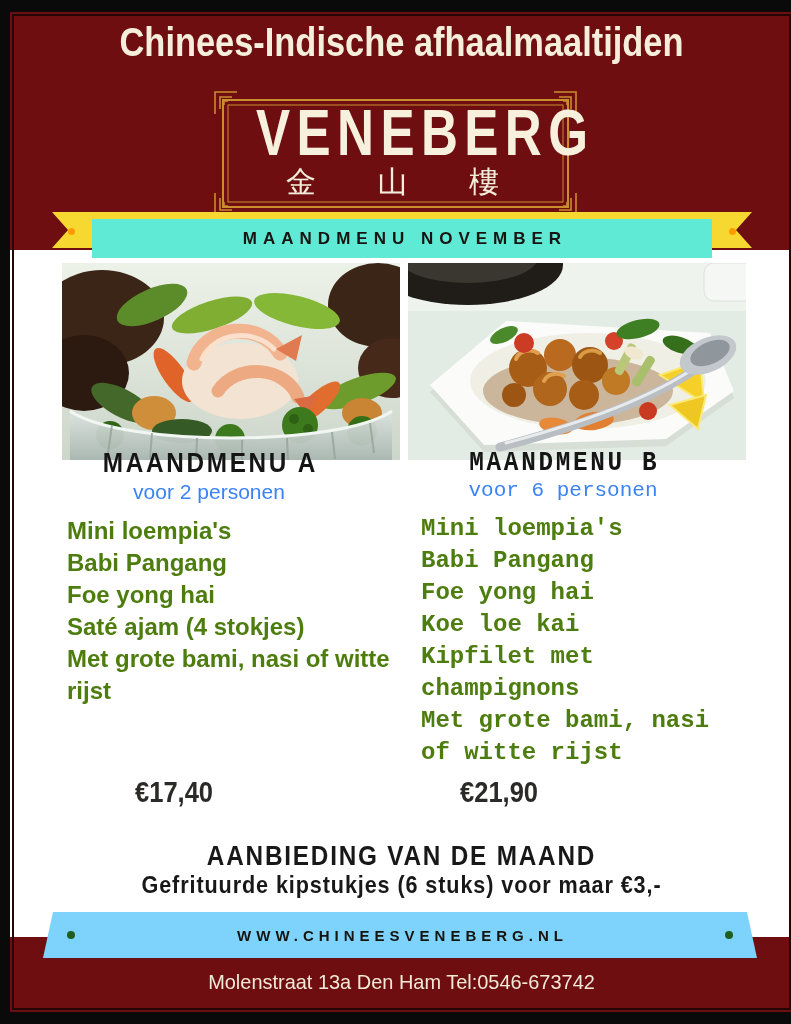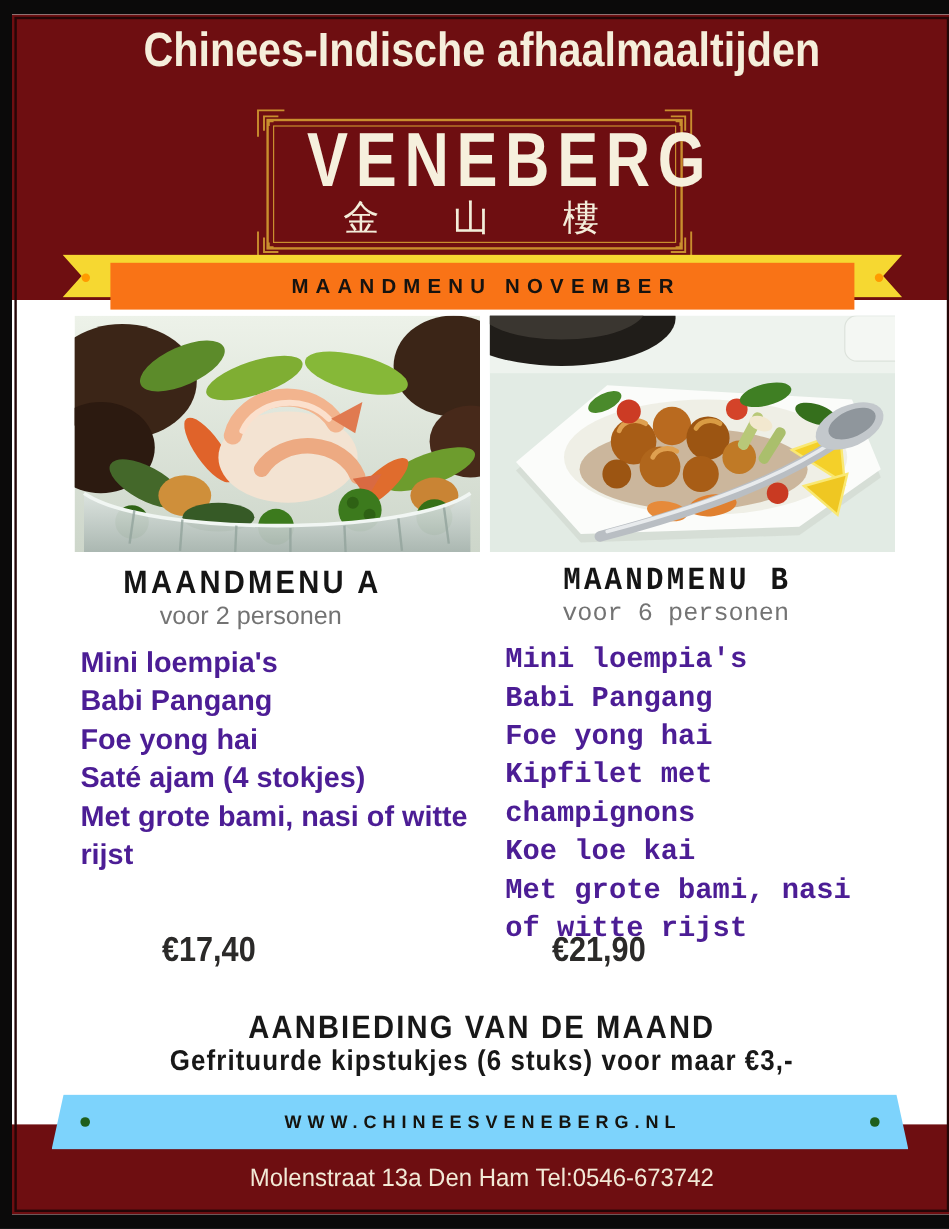"MAANDMENU NOVEMBER" .rt-band { background: #f97316 -> #5eead4 }
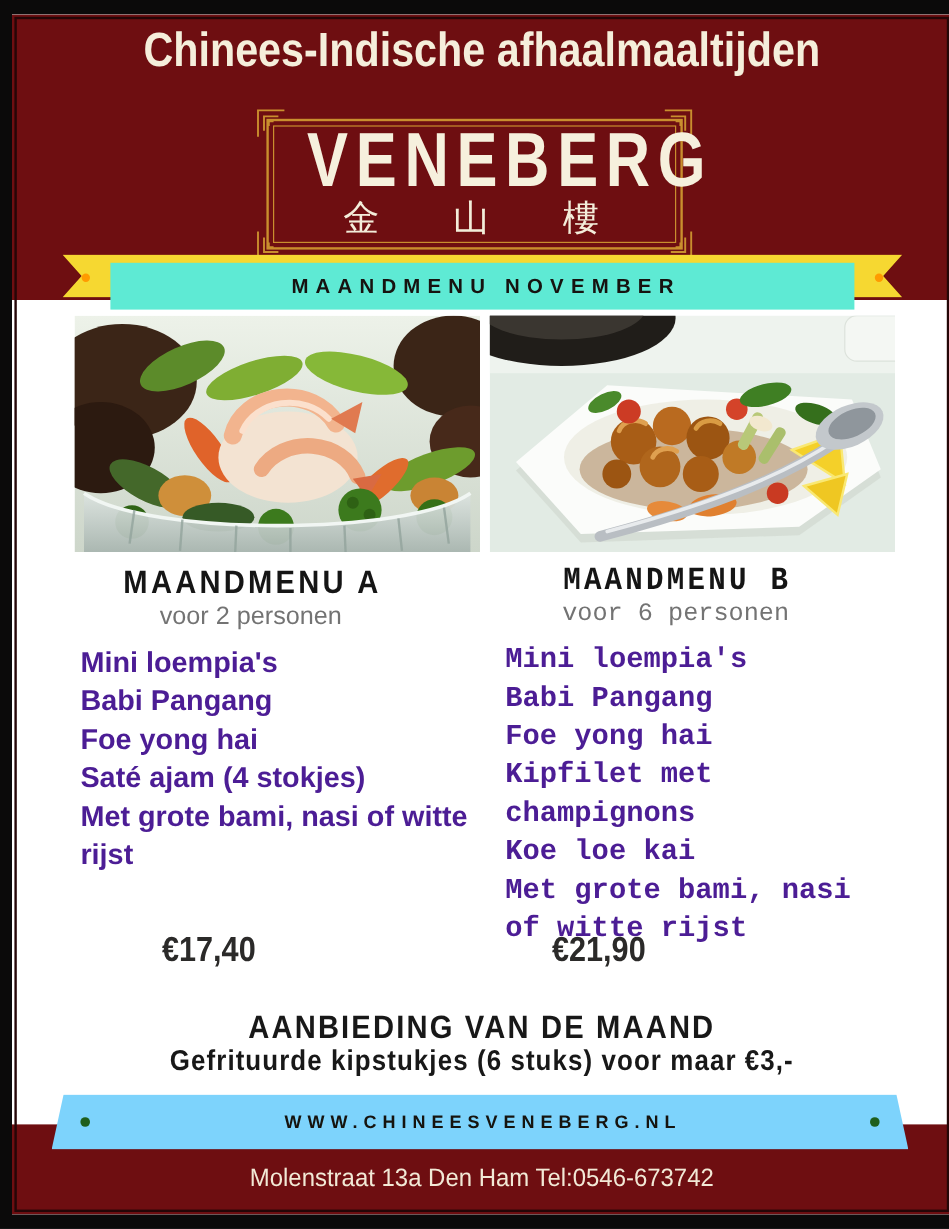"MAANDMENU A" .menu-col { top: 458px -> 436px }
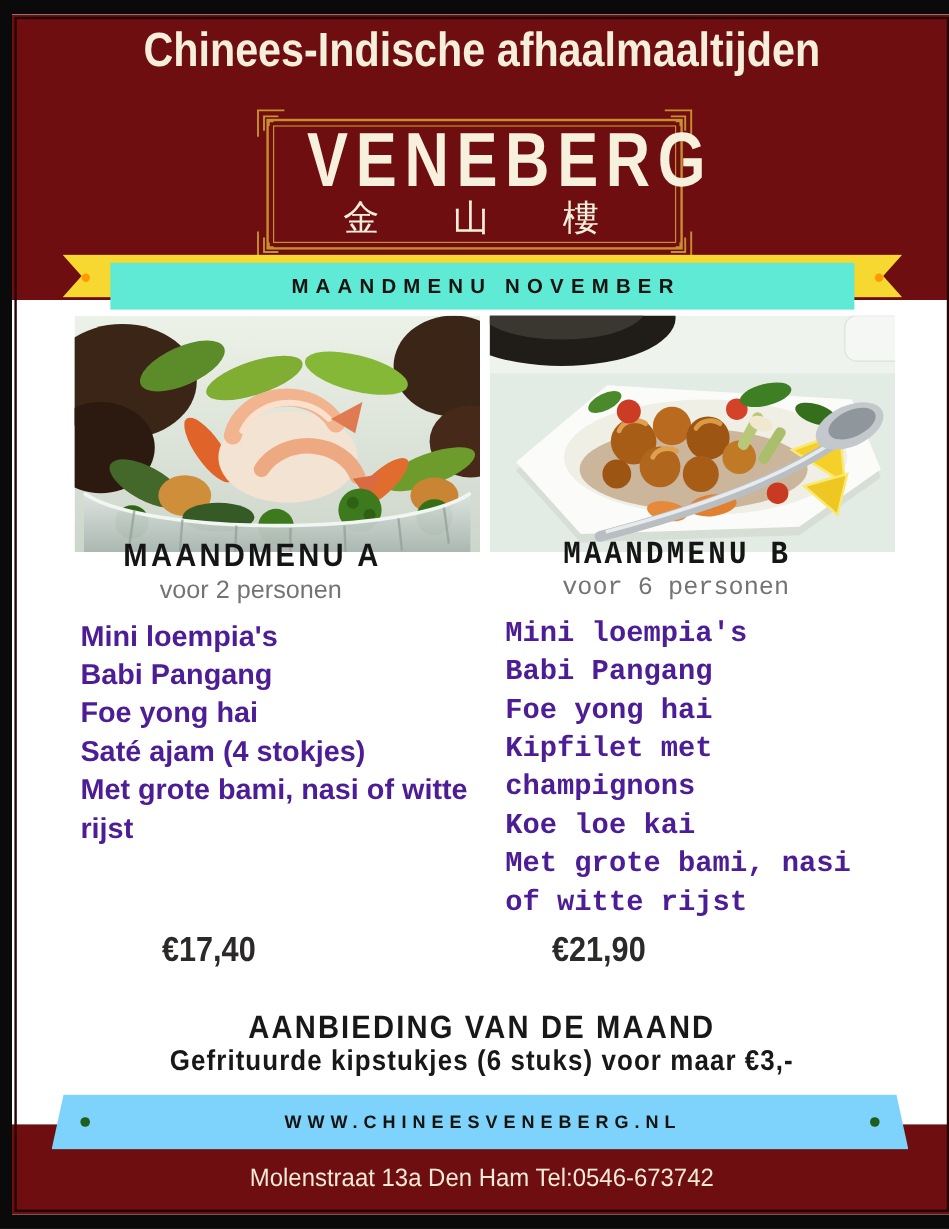"voor 2 personen" .menu-sub { color: #737373 -> #3b82f6 }
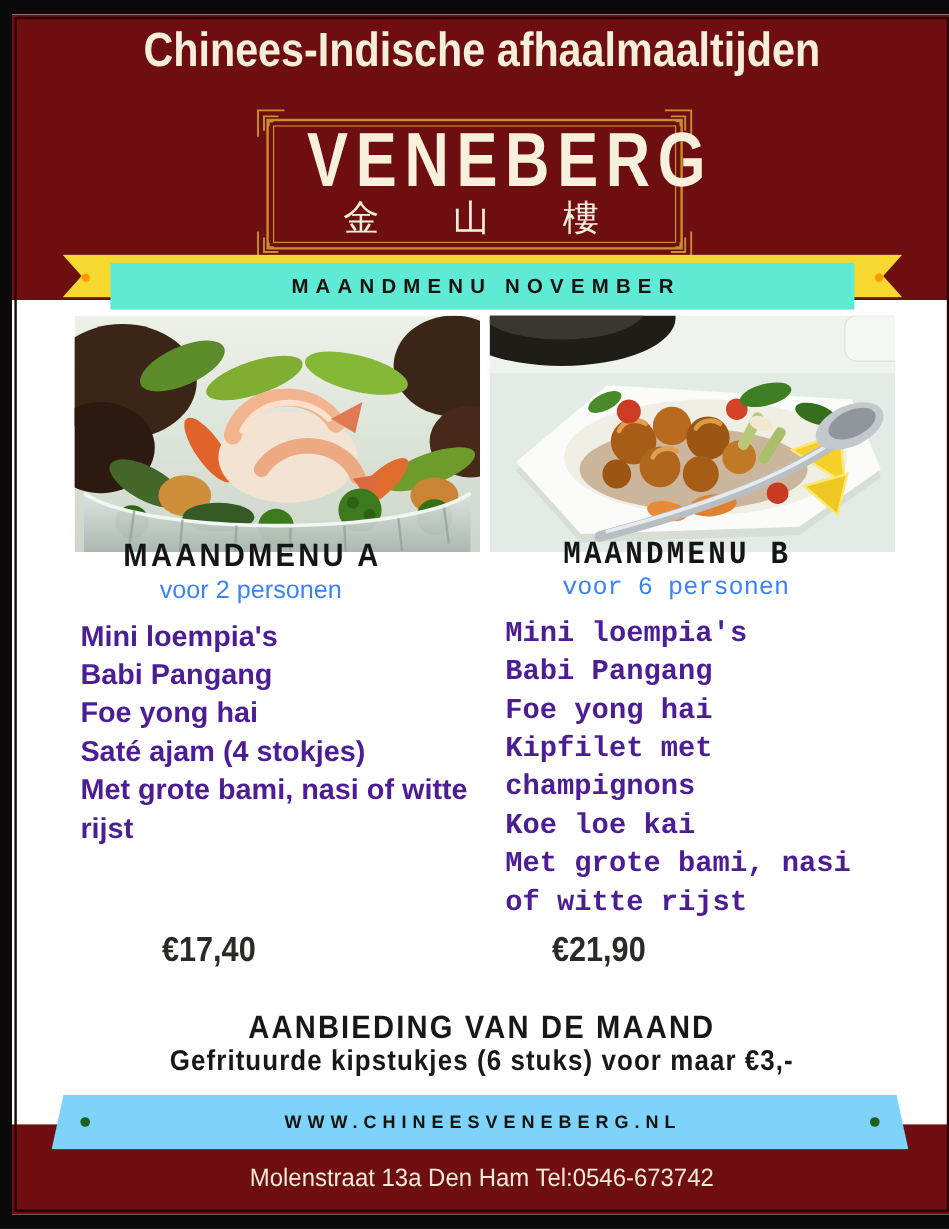"Mini loempia's" .menu-list { color: #4c1d95 -> #4d7c0f }
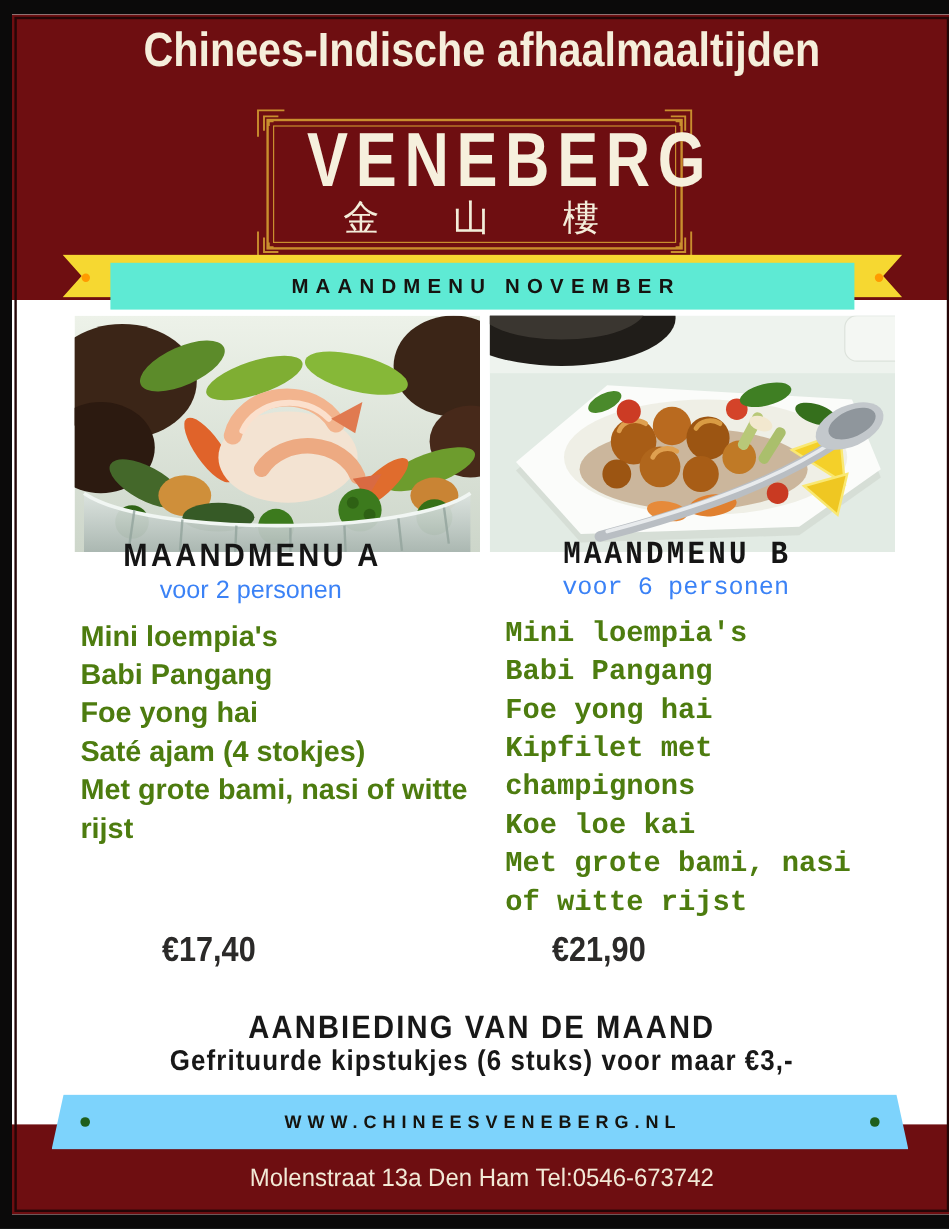"Kipfilet met champignons" li { order: before "Koe loe kai" -> after "Koe loe kai" }
